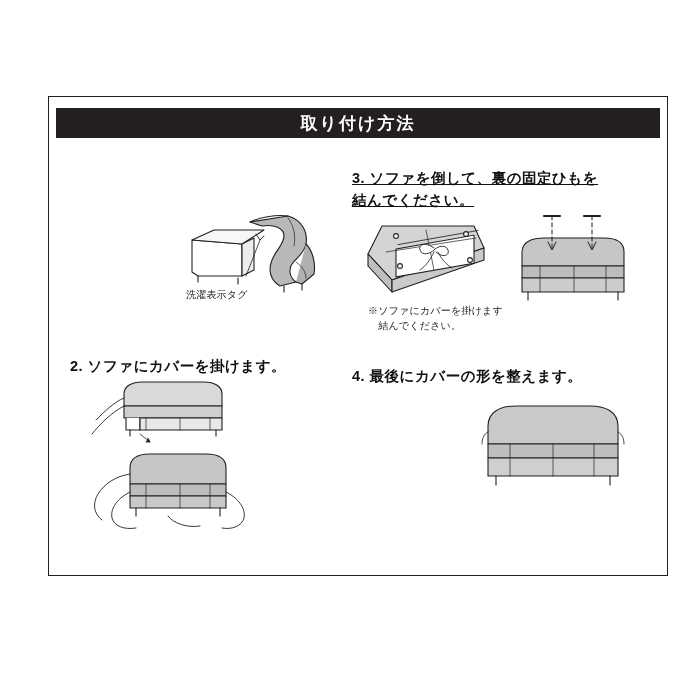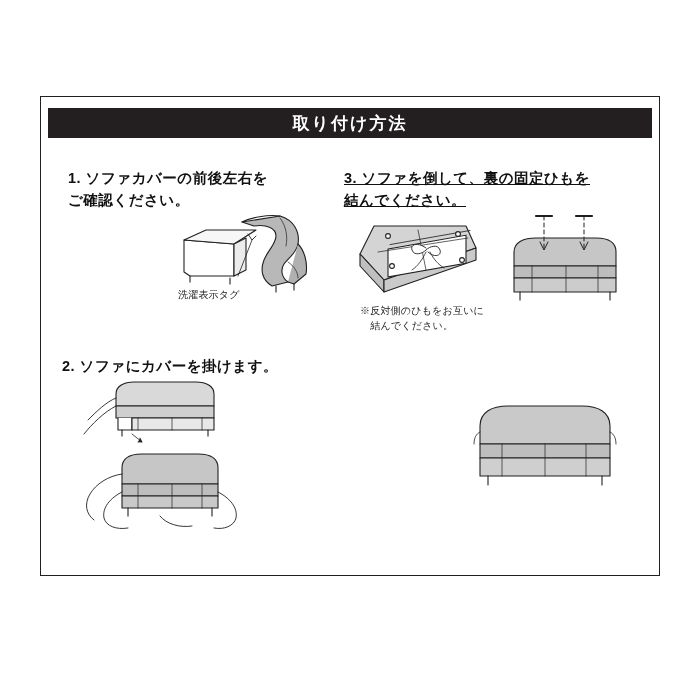"取り付け方法" #sheet { left: 0 -> 8px }
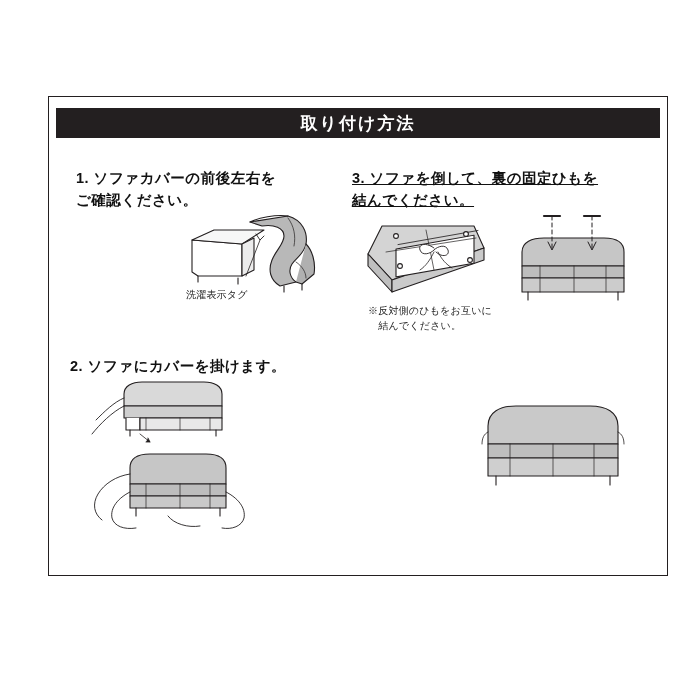"1. ソファカバーの前後左右を" div.step-head { html: <div>1. ソファカバーの前後左右を ご確認ください。</div> -> none }
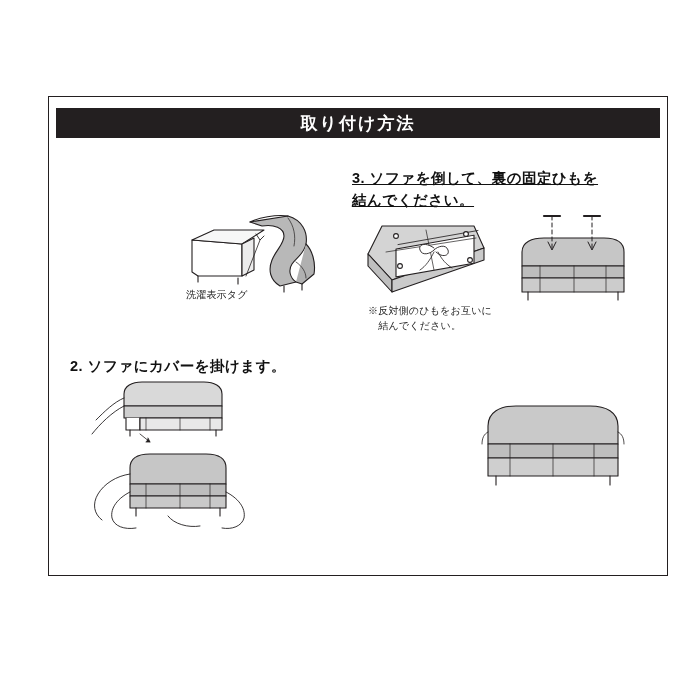"※反対側のひもをお互いに" div.note { text: 反対側のひもをお互いに -> ソファにカバーを掛けます }
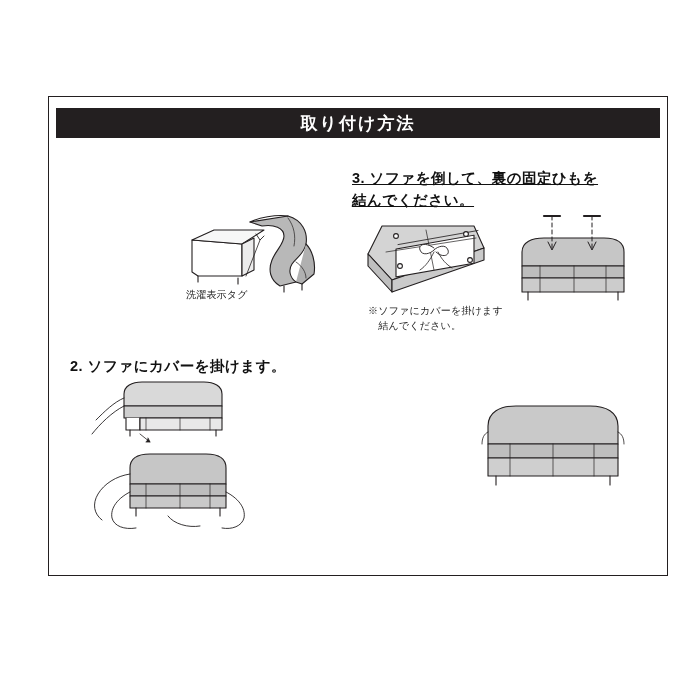"4. 最後にカバーの形を整えます。" div.step-head { html: none -> <div>4. 最後にカバーの形を整えます。</div> }
